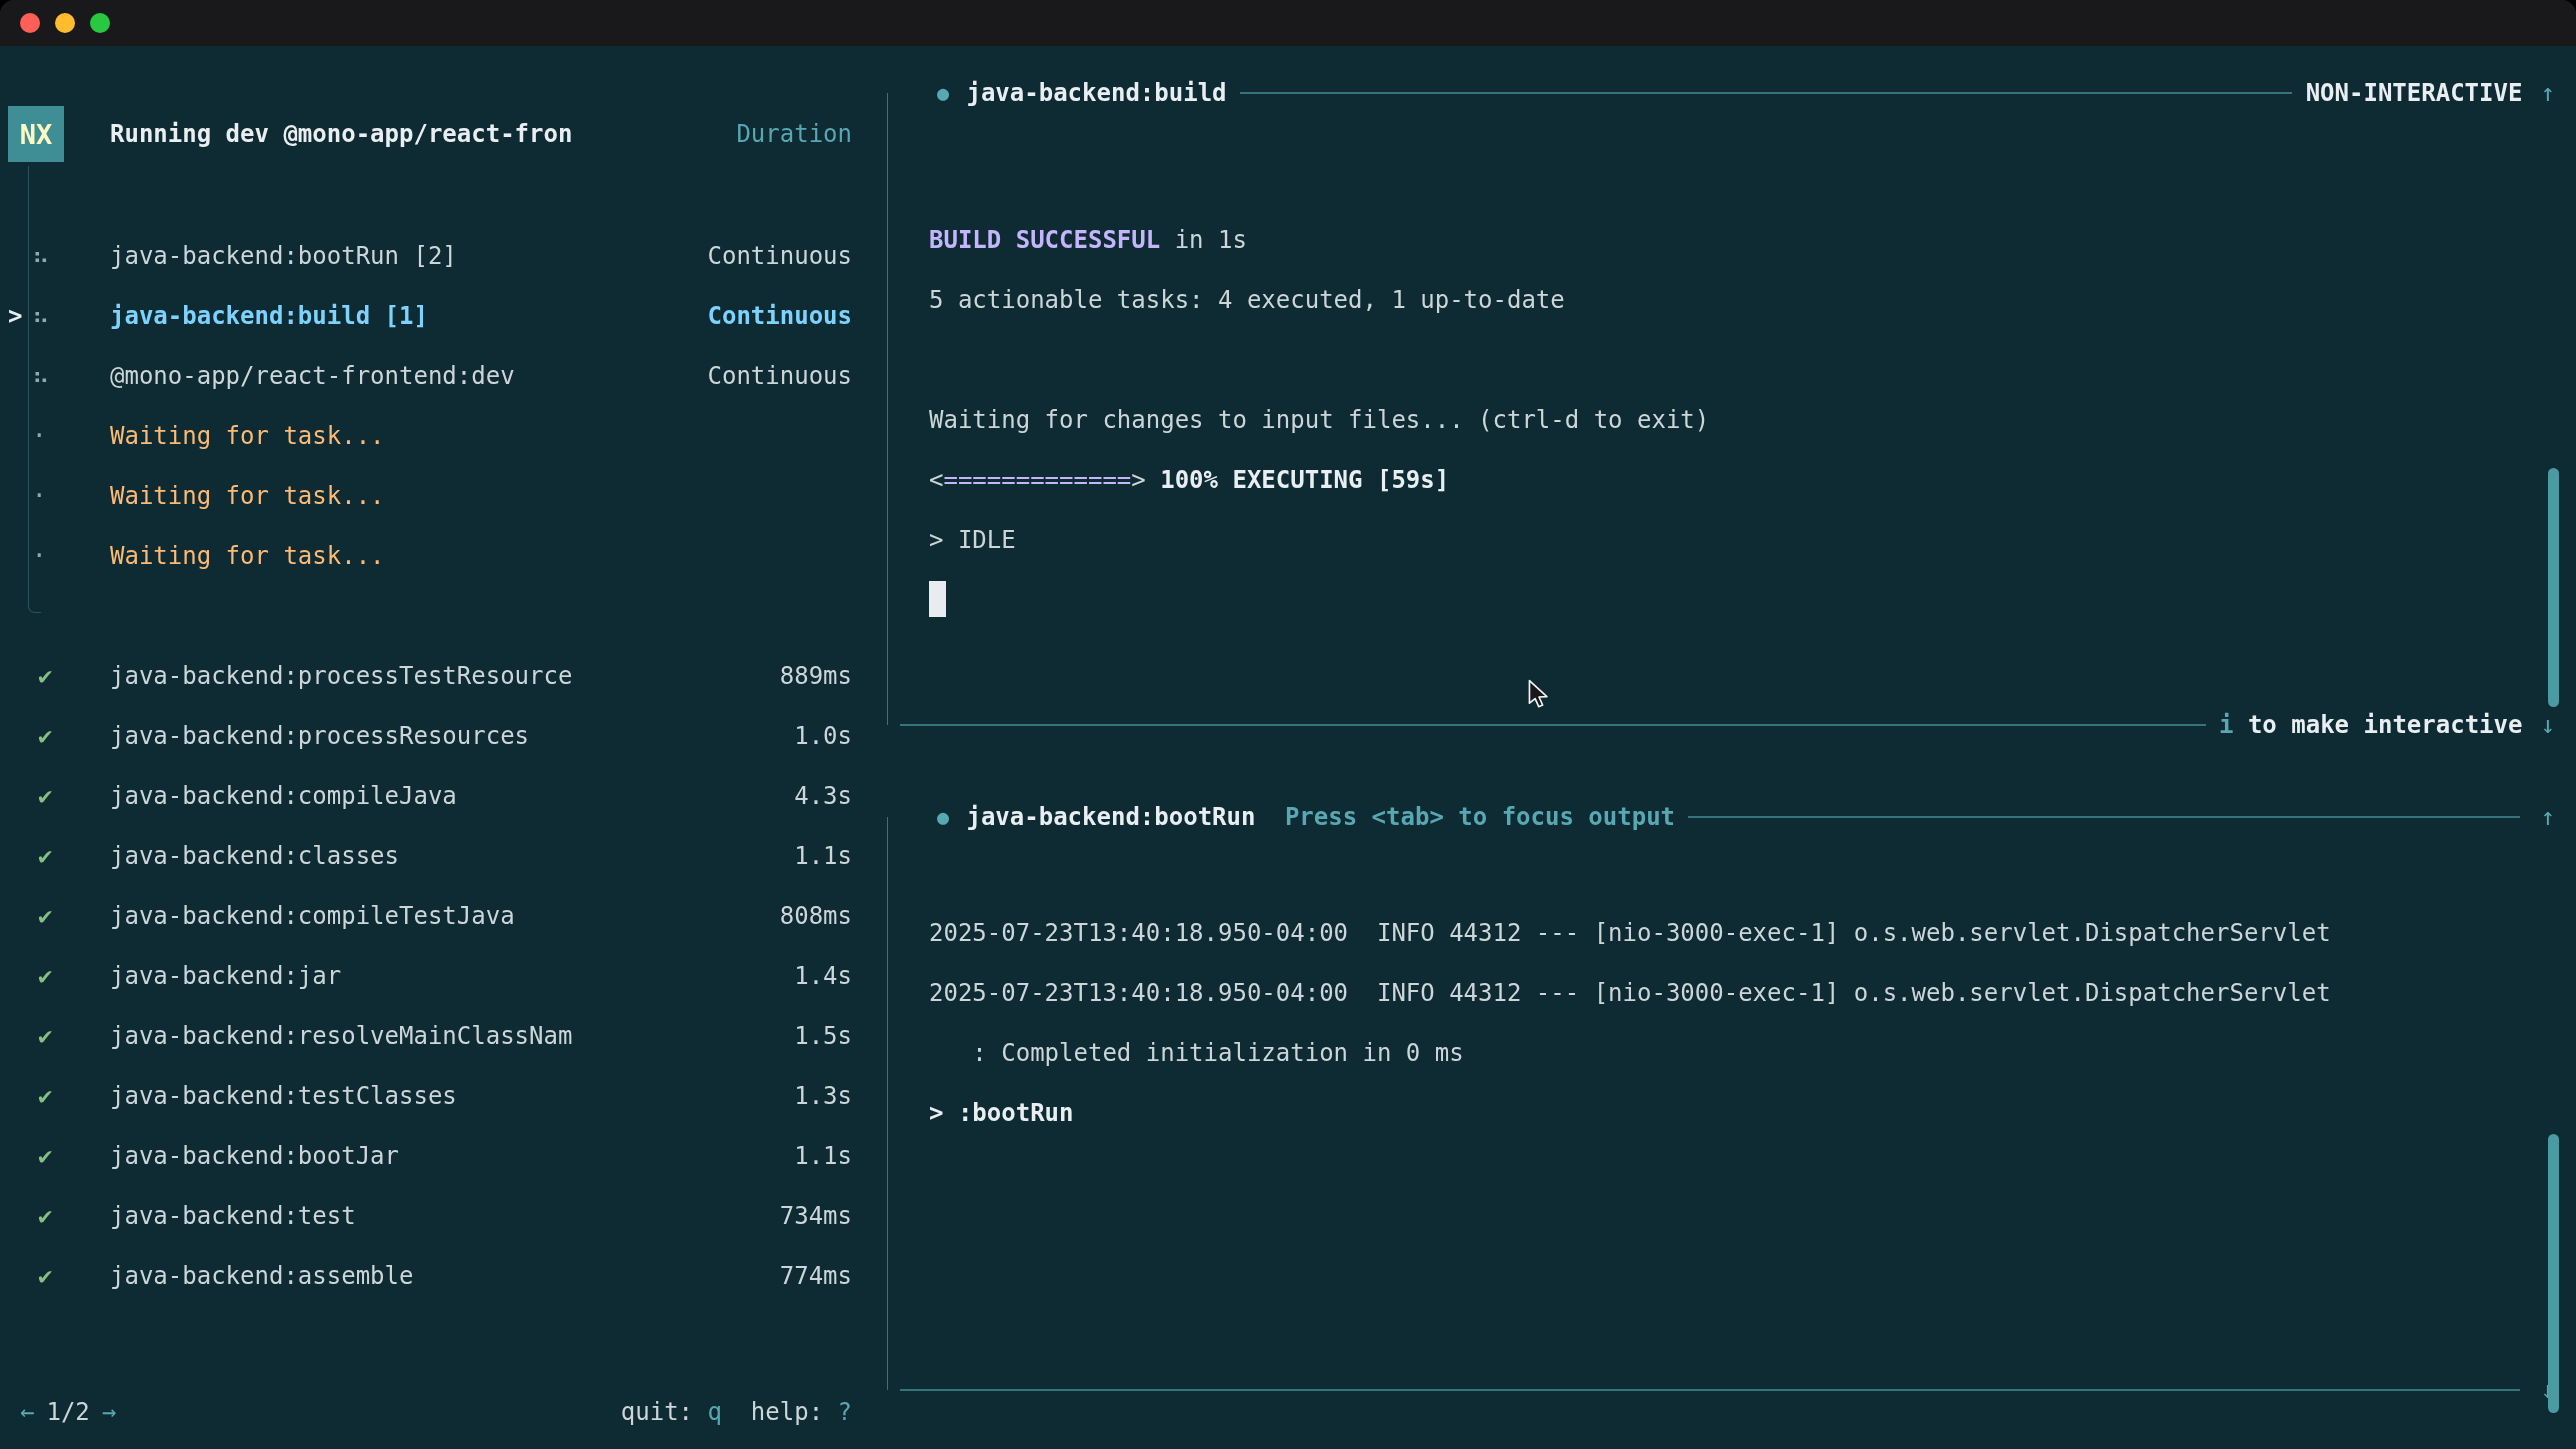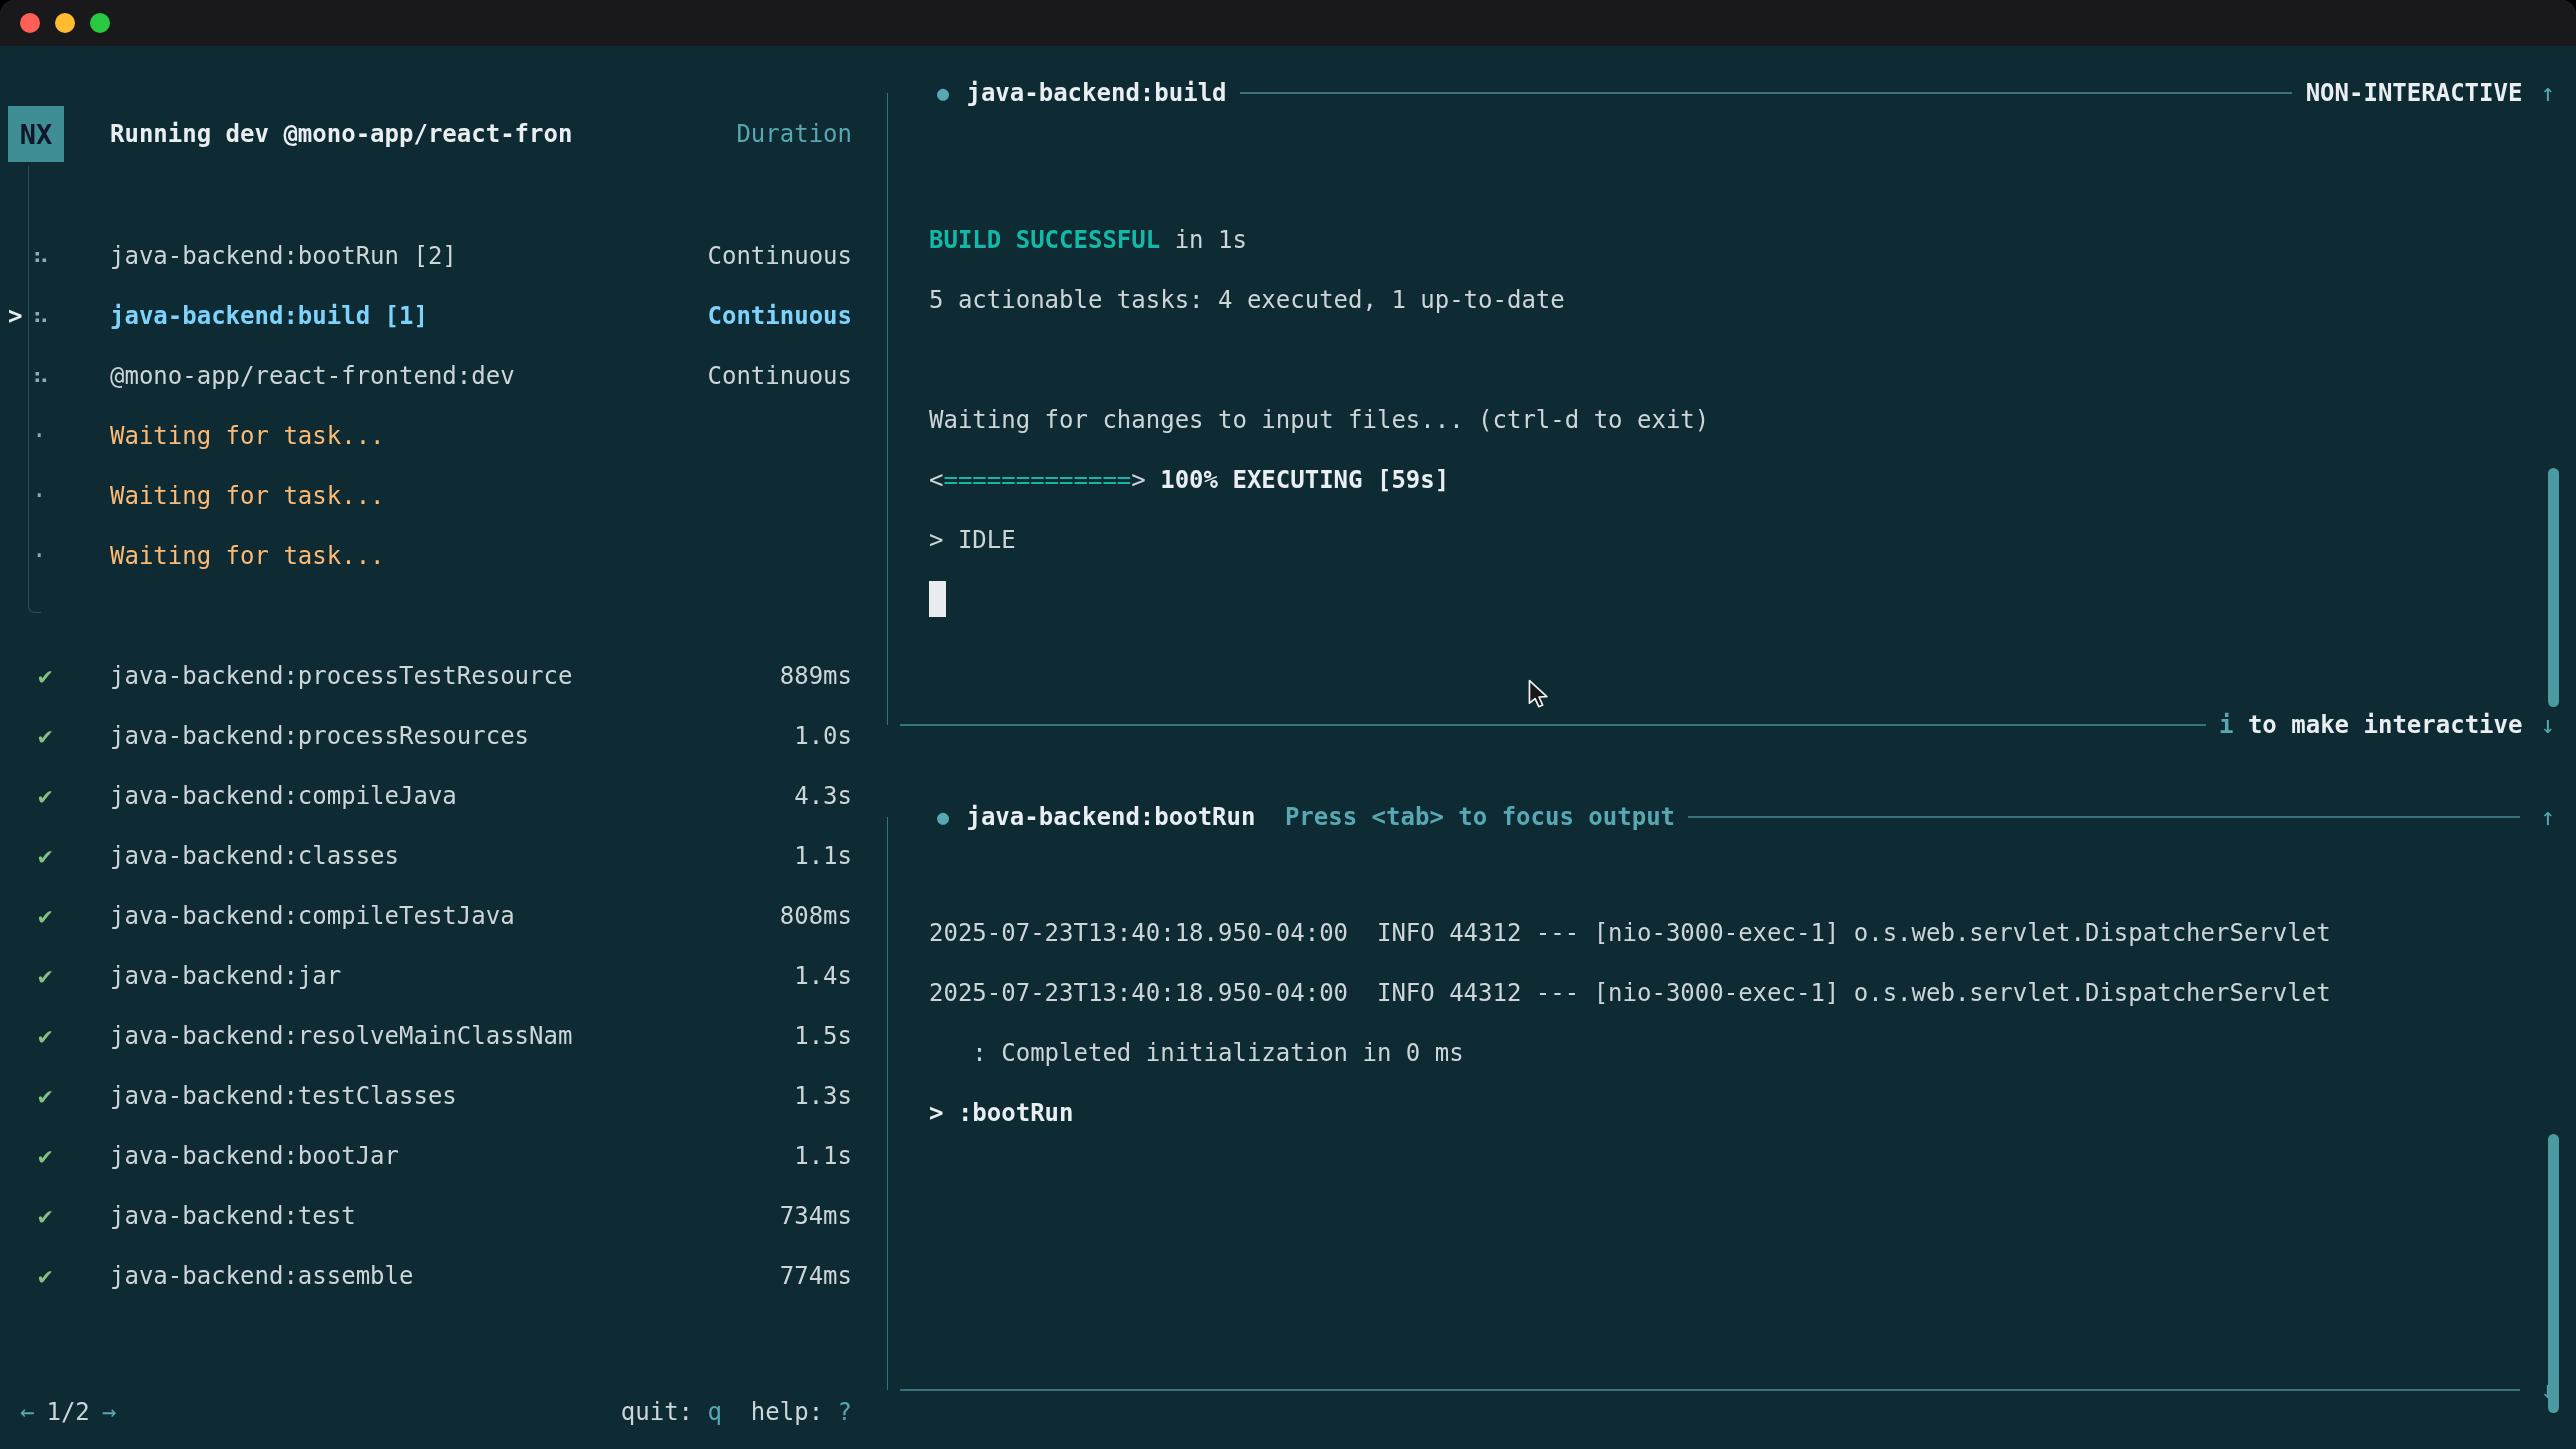"NX" .nx-badge { color: #0f172a -> #fef9c3 }
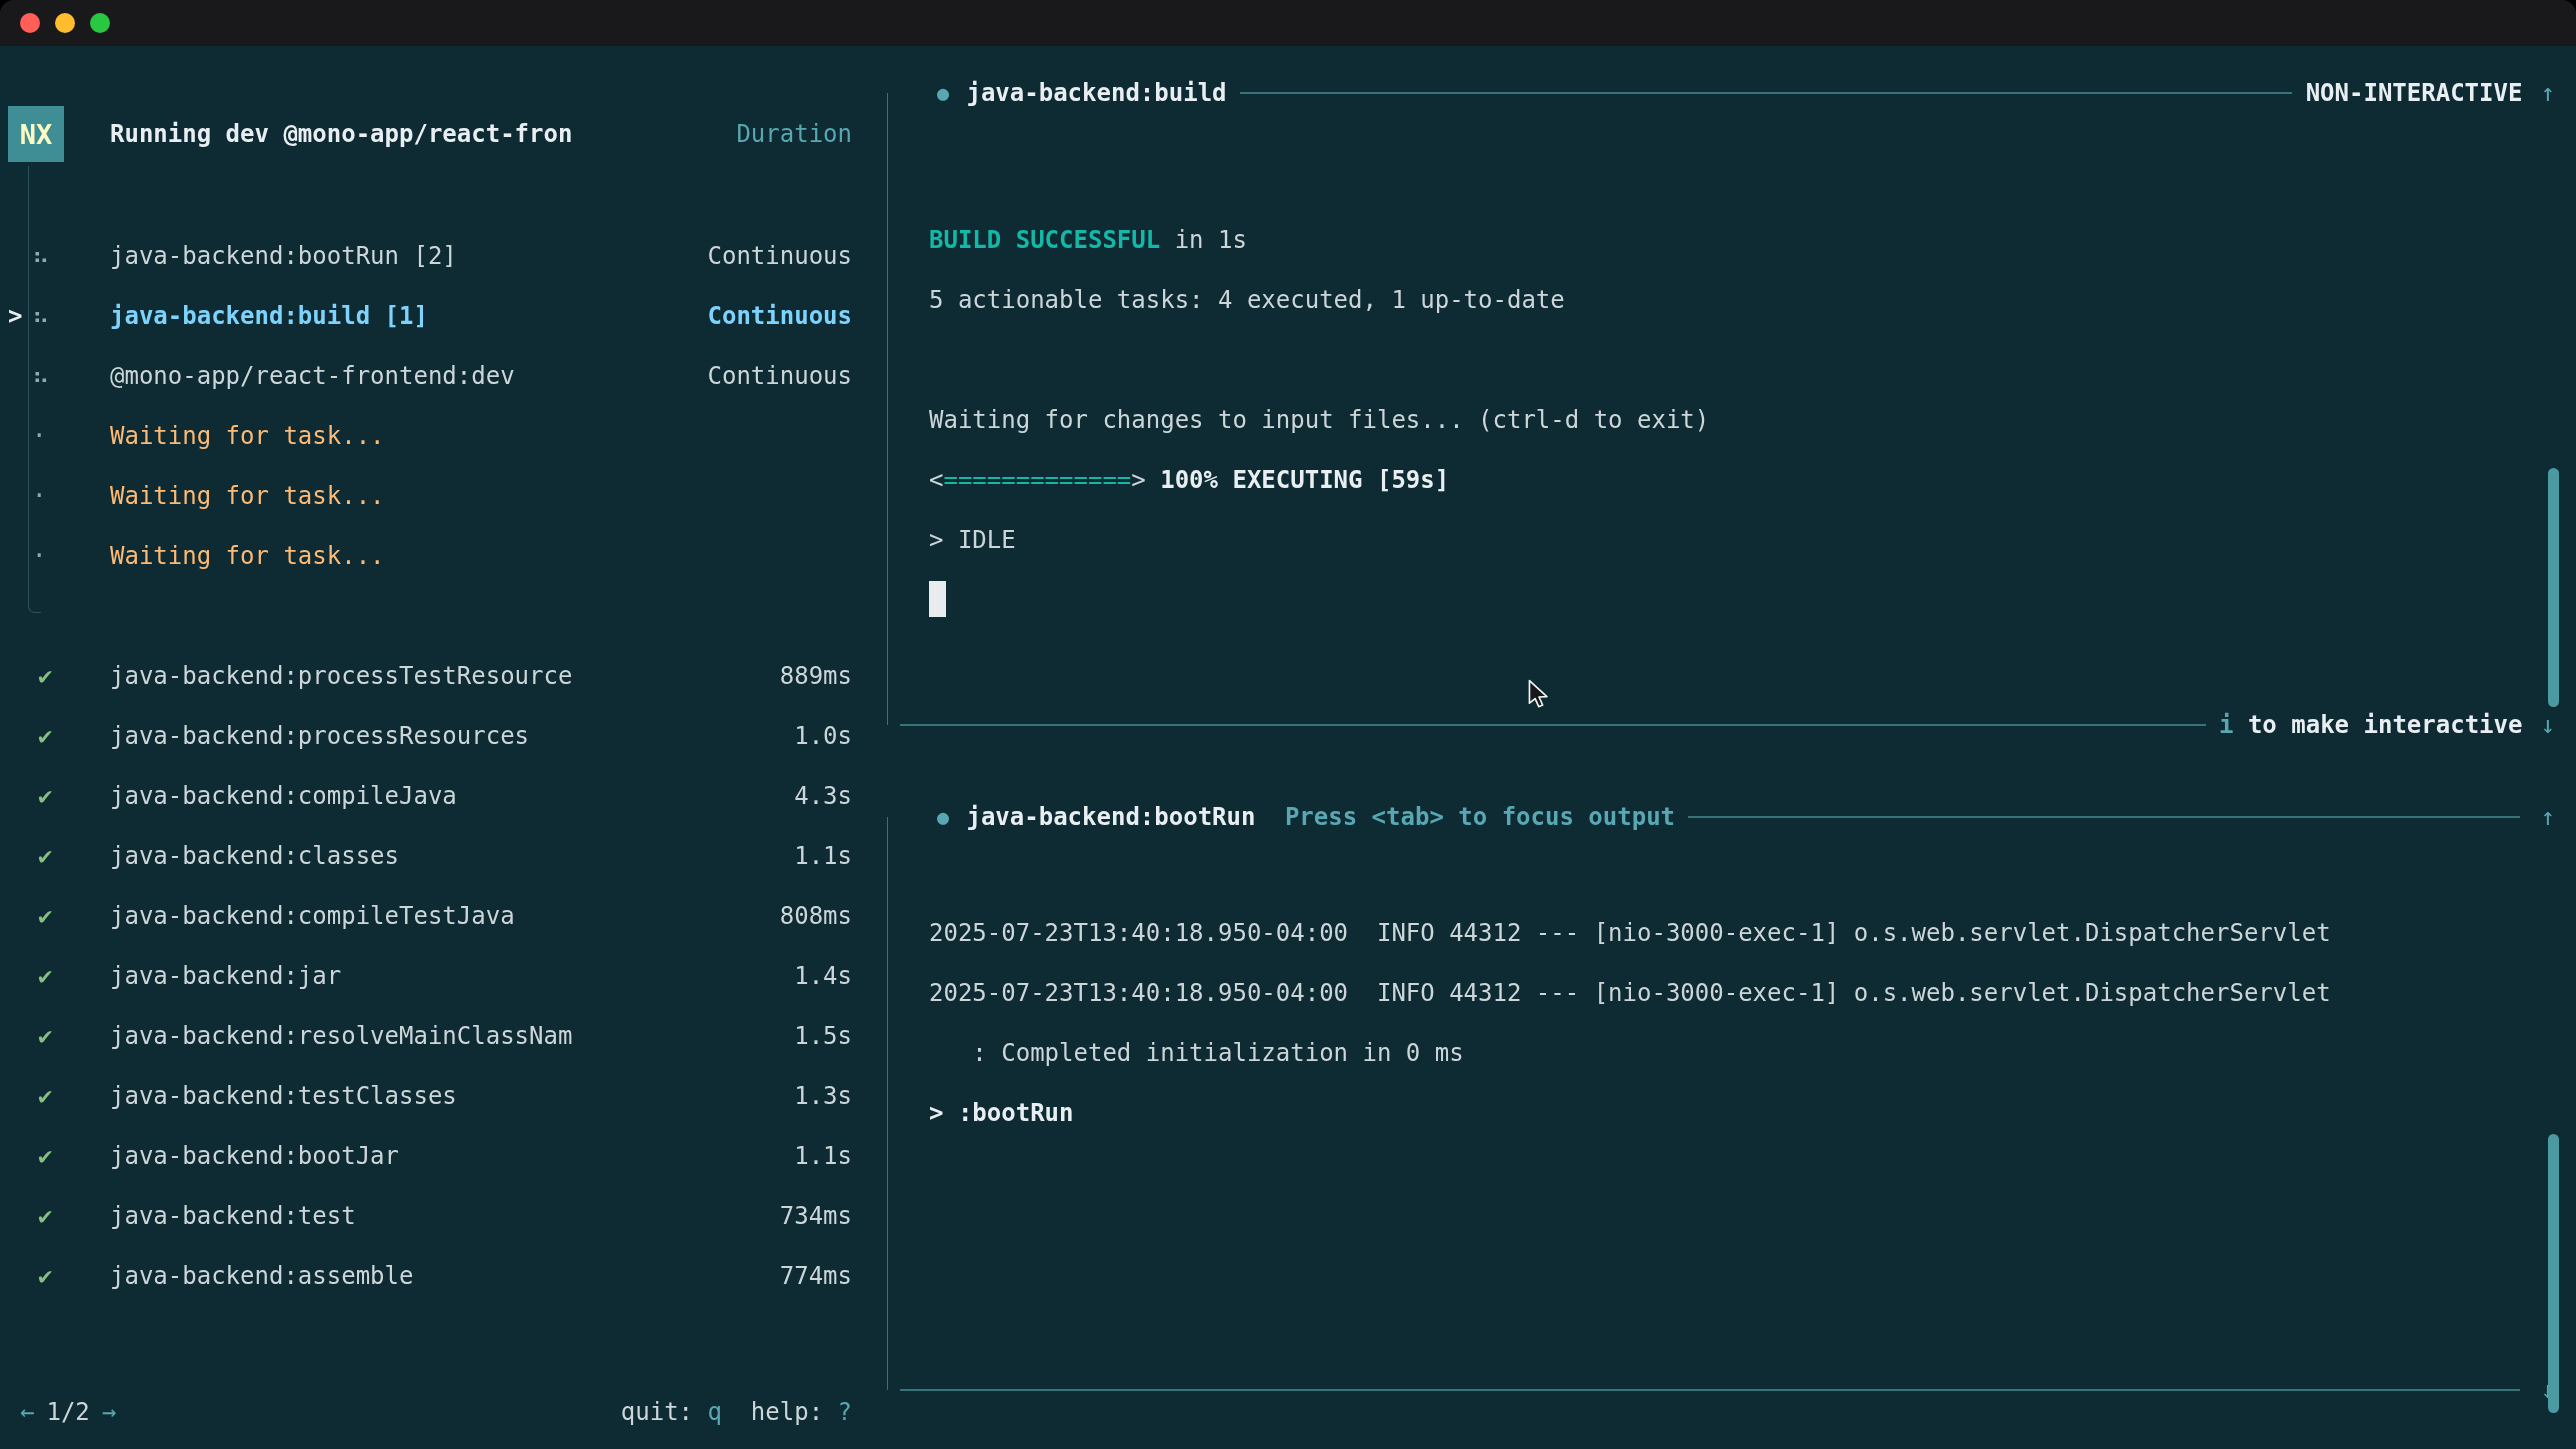"BUILD SUCCESSFUL" .t-green { color: #14b8a6 -> #c4b5fd }
